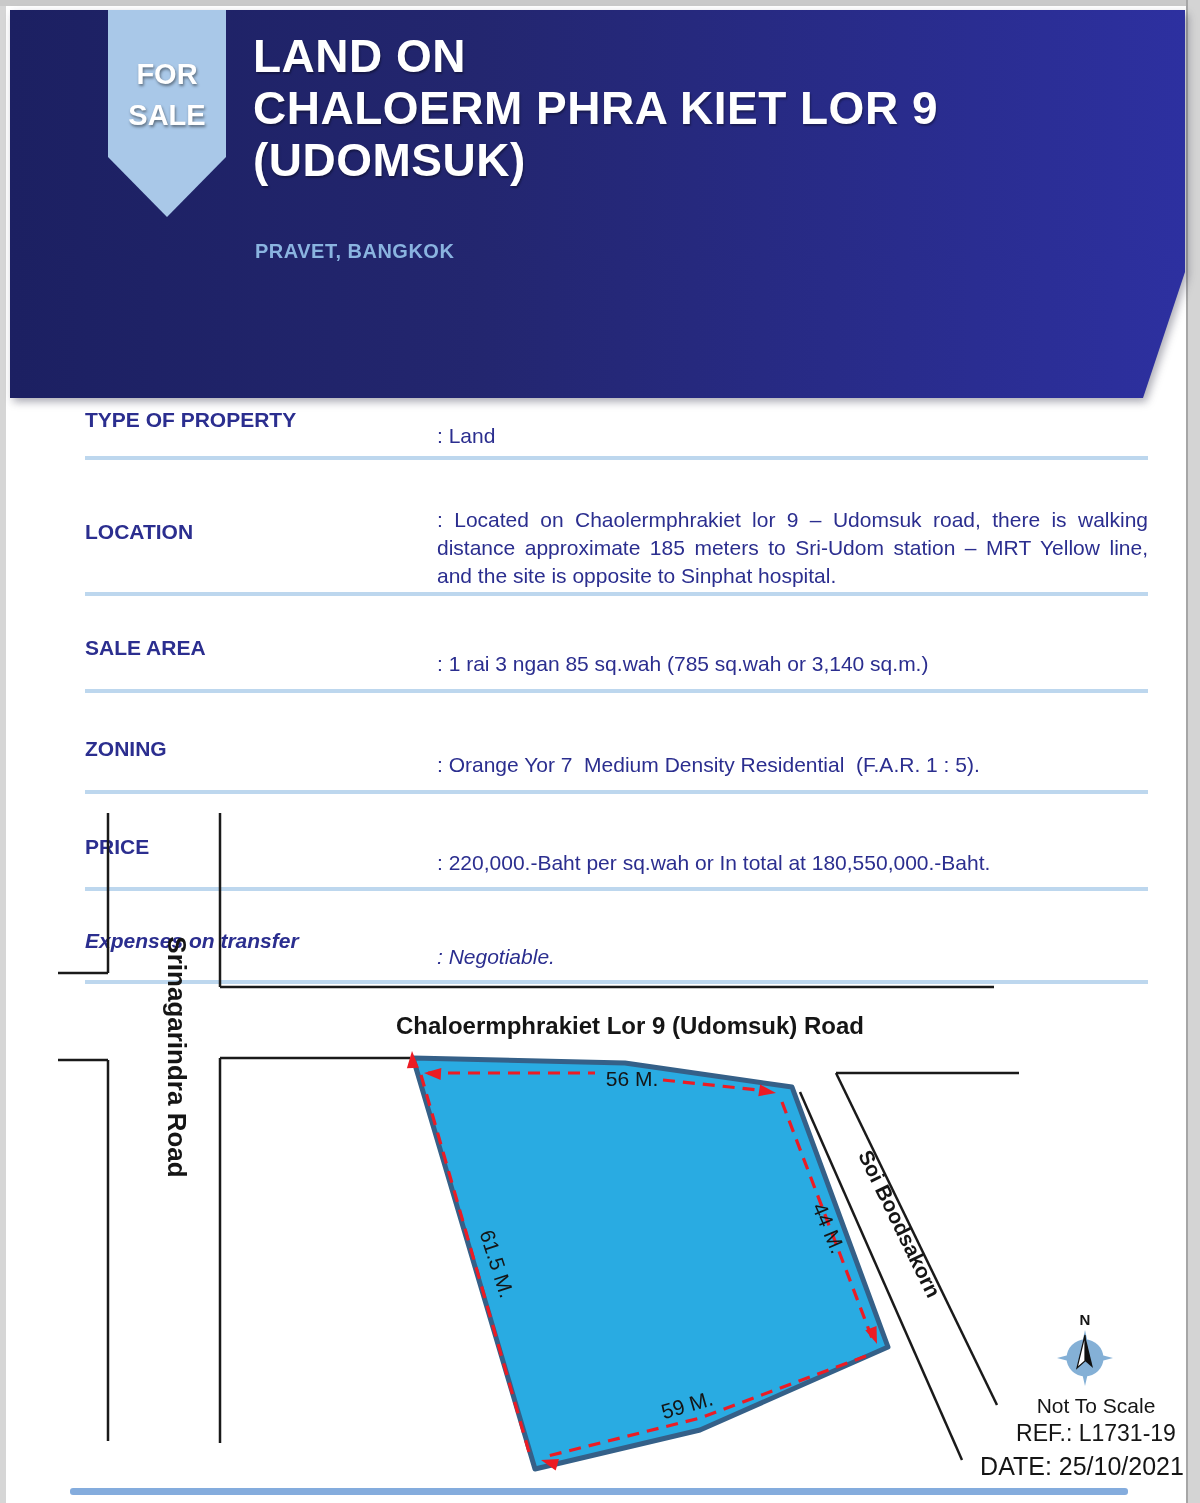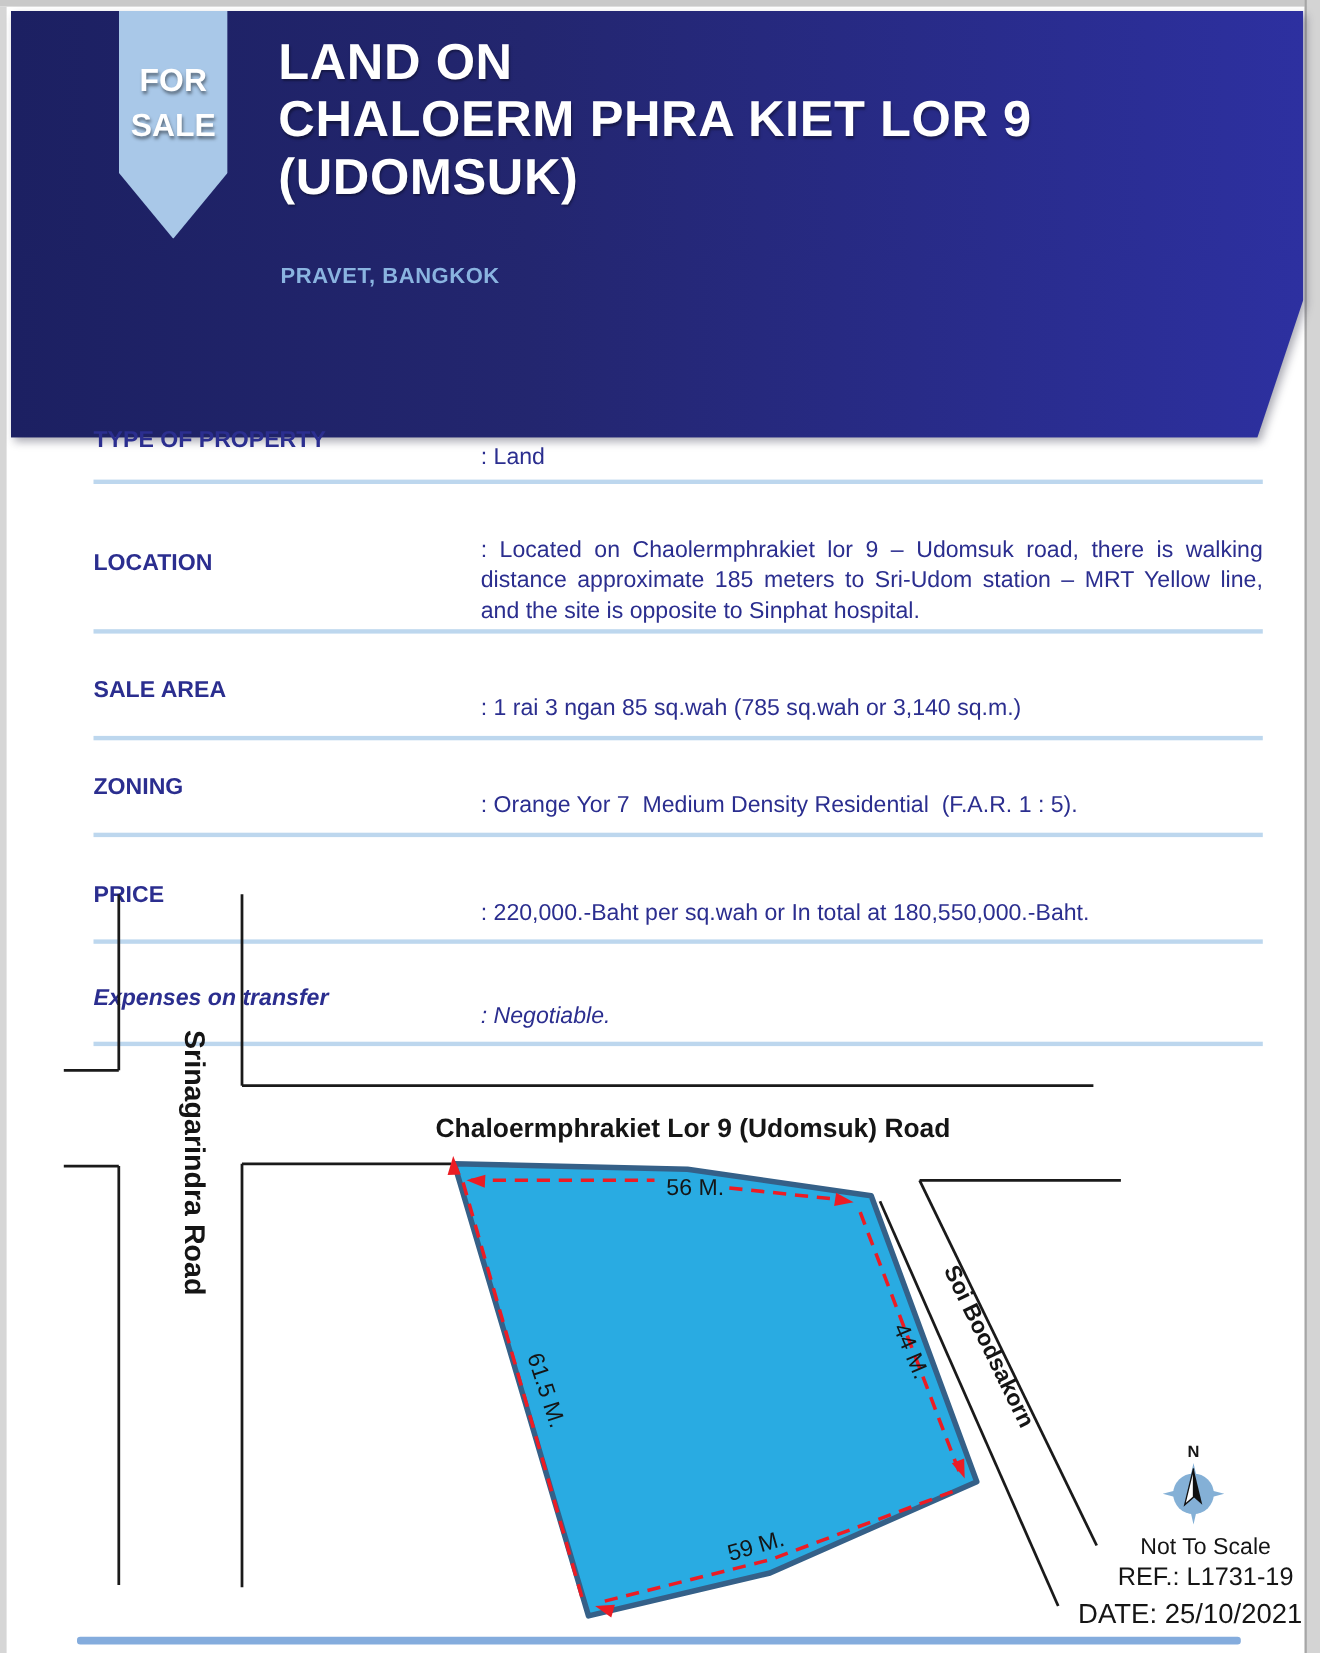"FOR" .ribbon { width: 99px -> 118px }
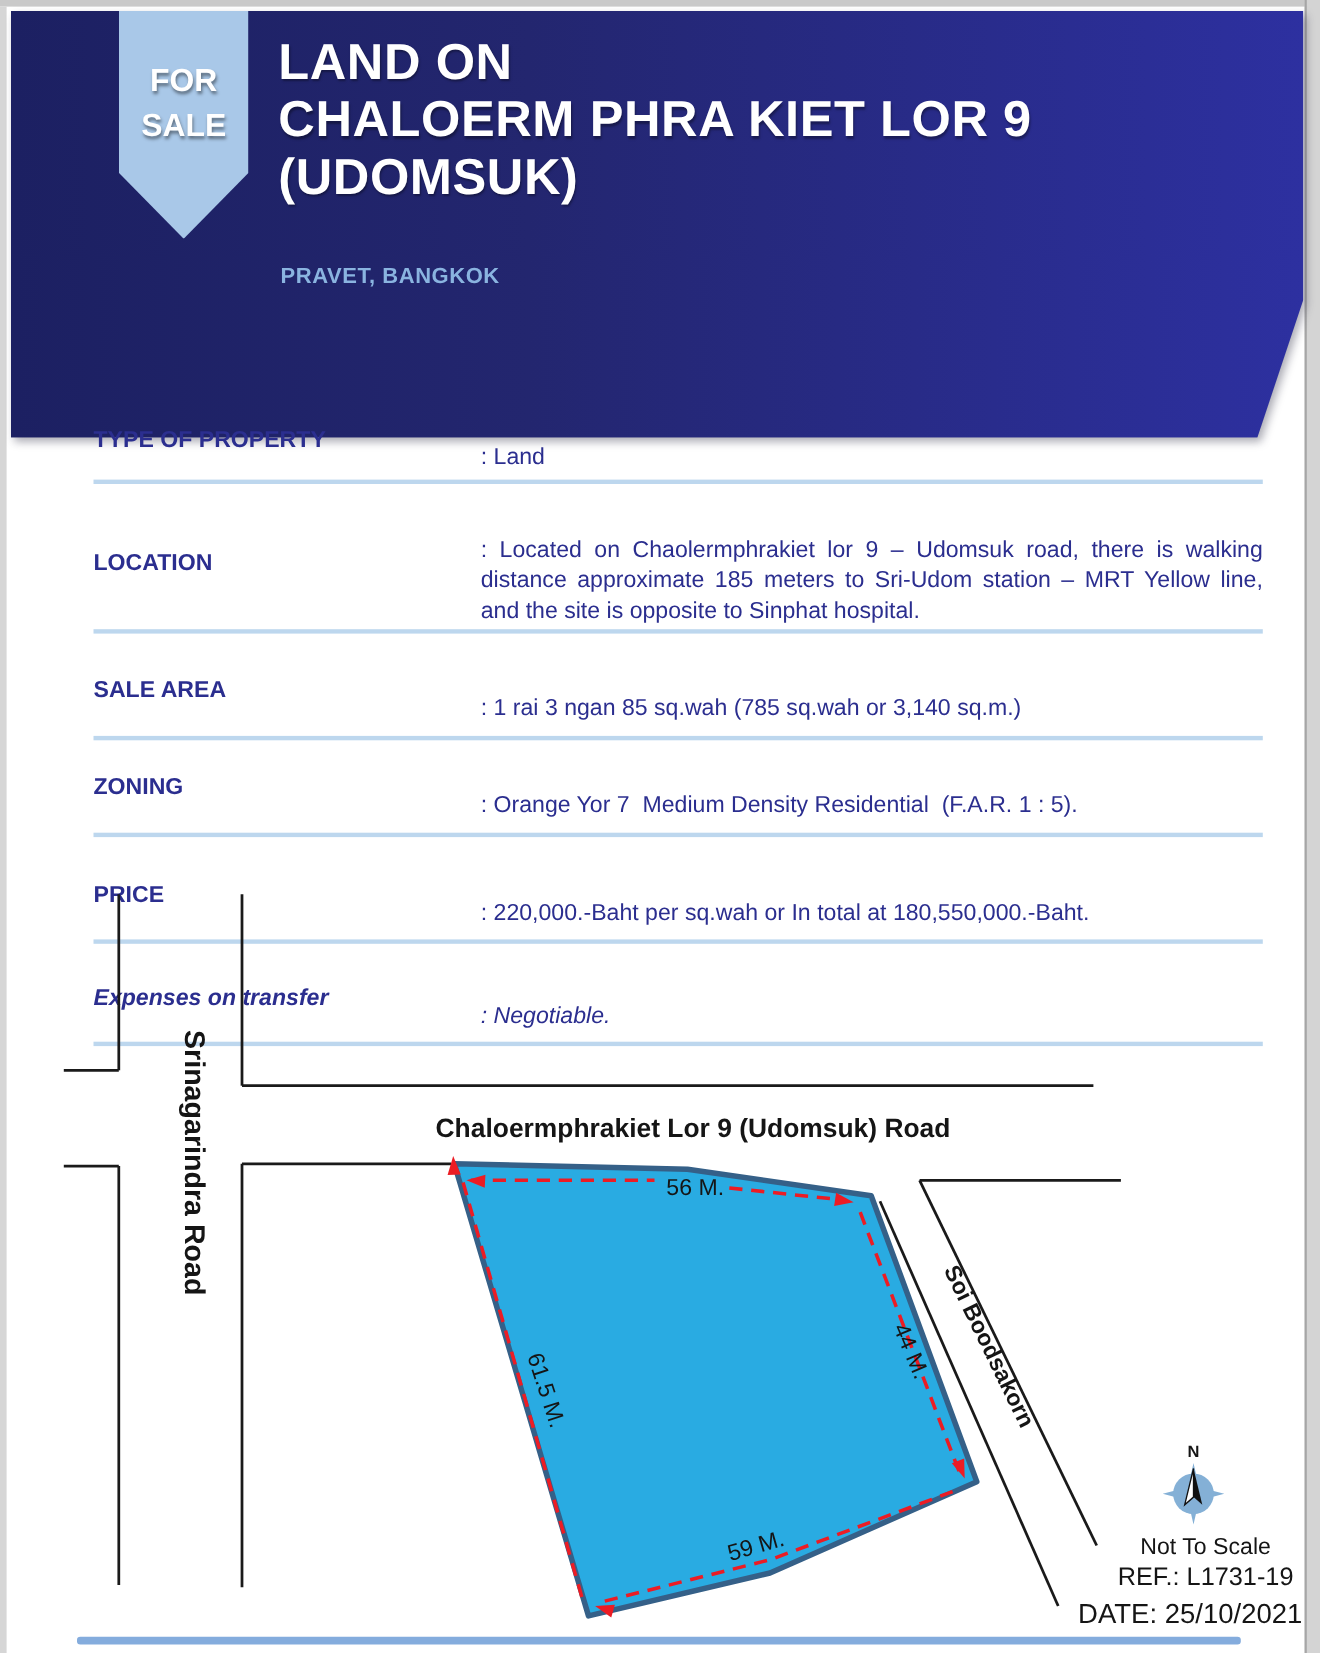"TYPE OF PROPERTY" .details { top: 362px -> 382px }
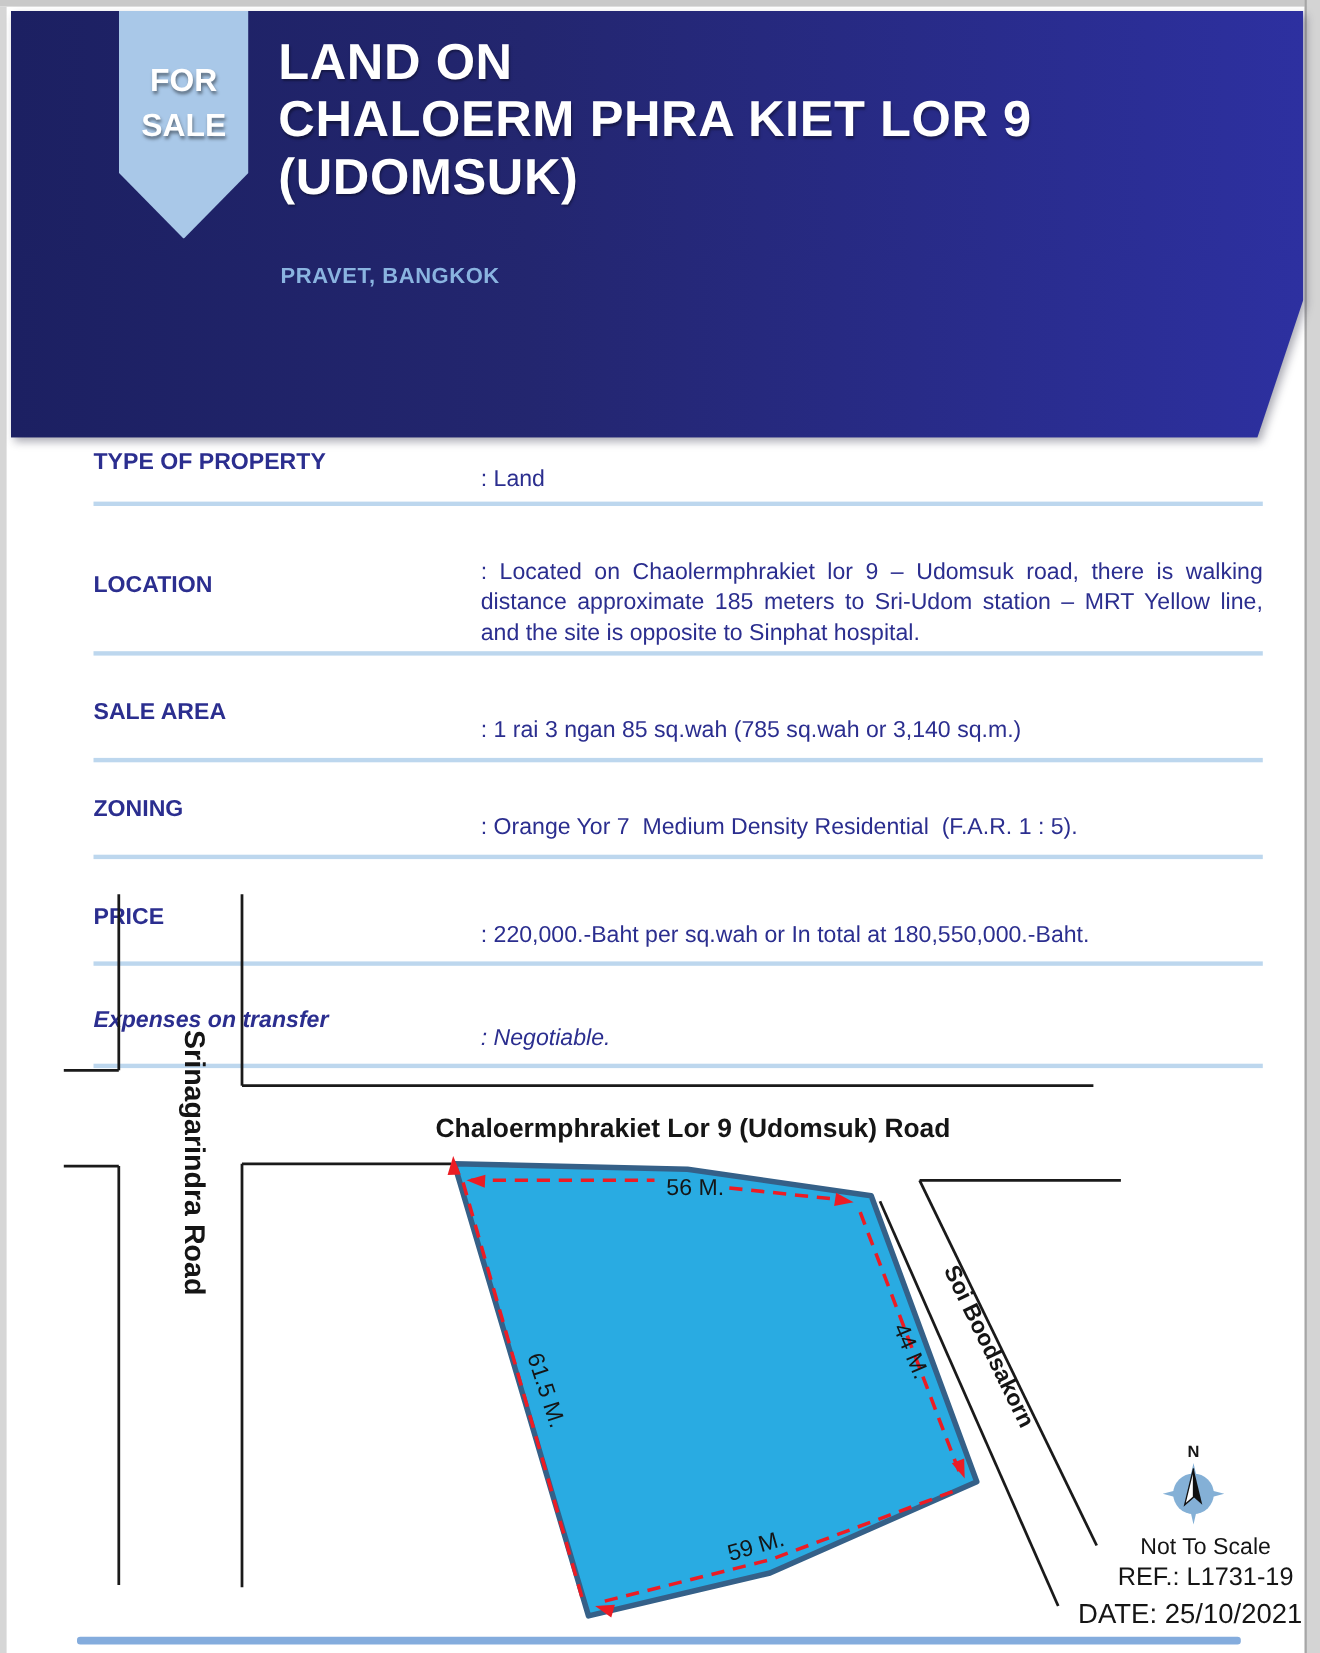"ZONING" .r4 { padding: 13px 0 11px -> 26px 0 11px }
